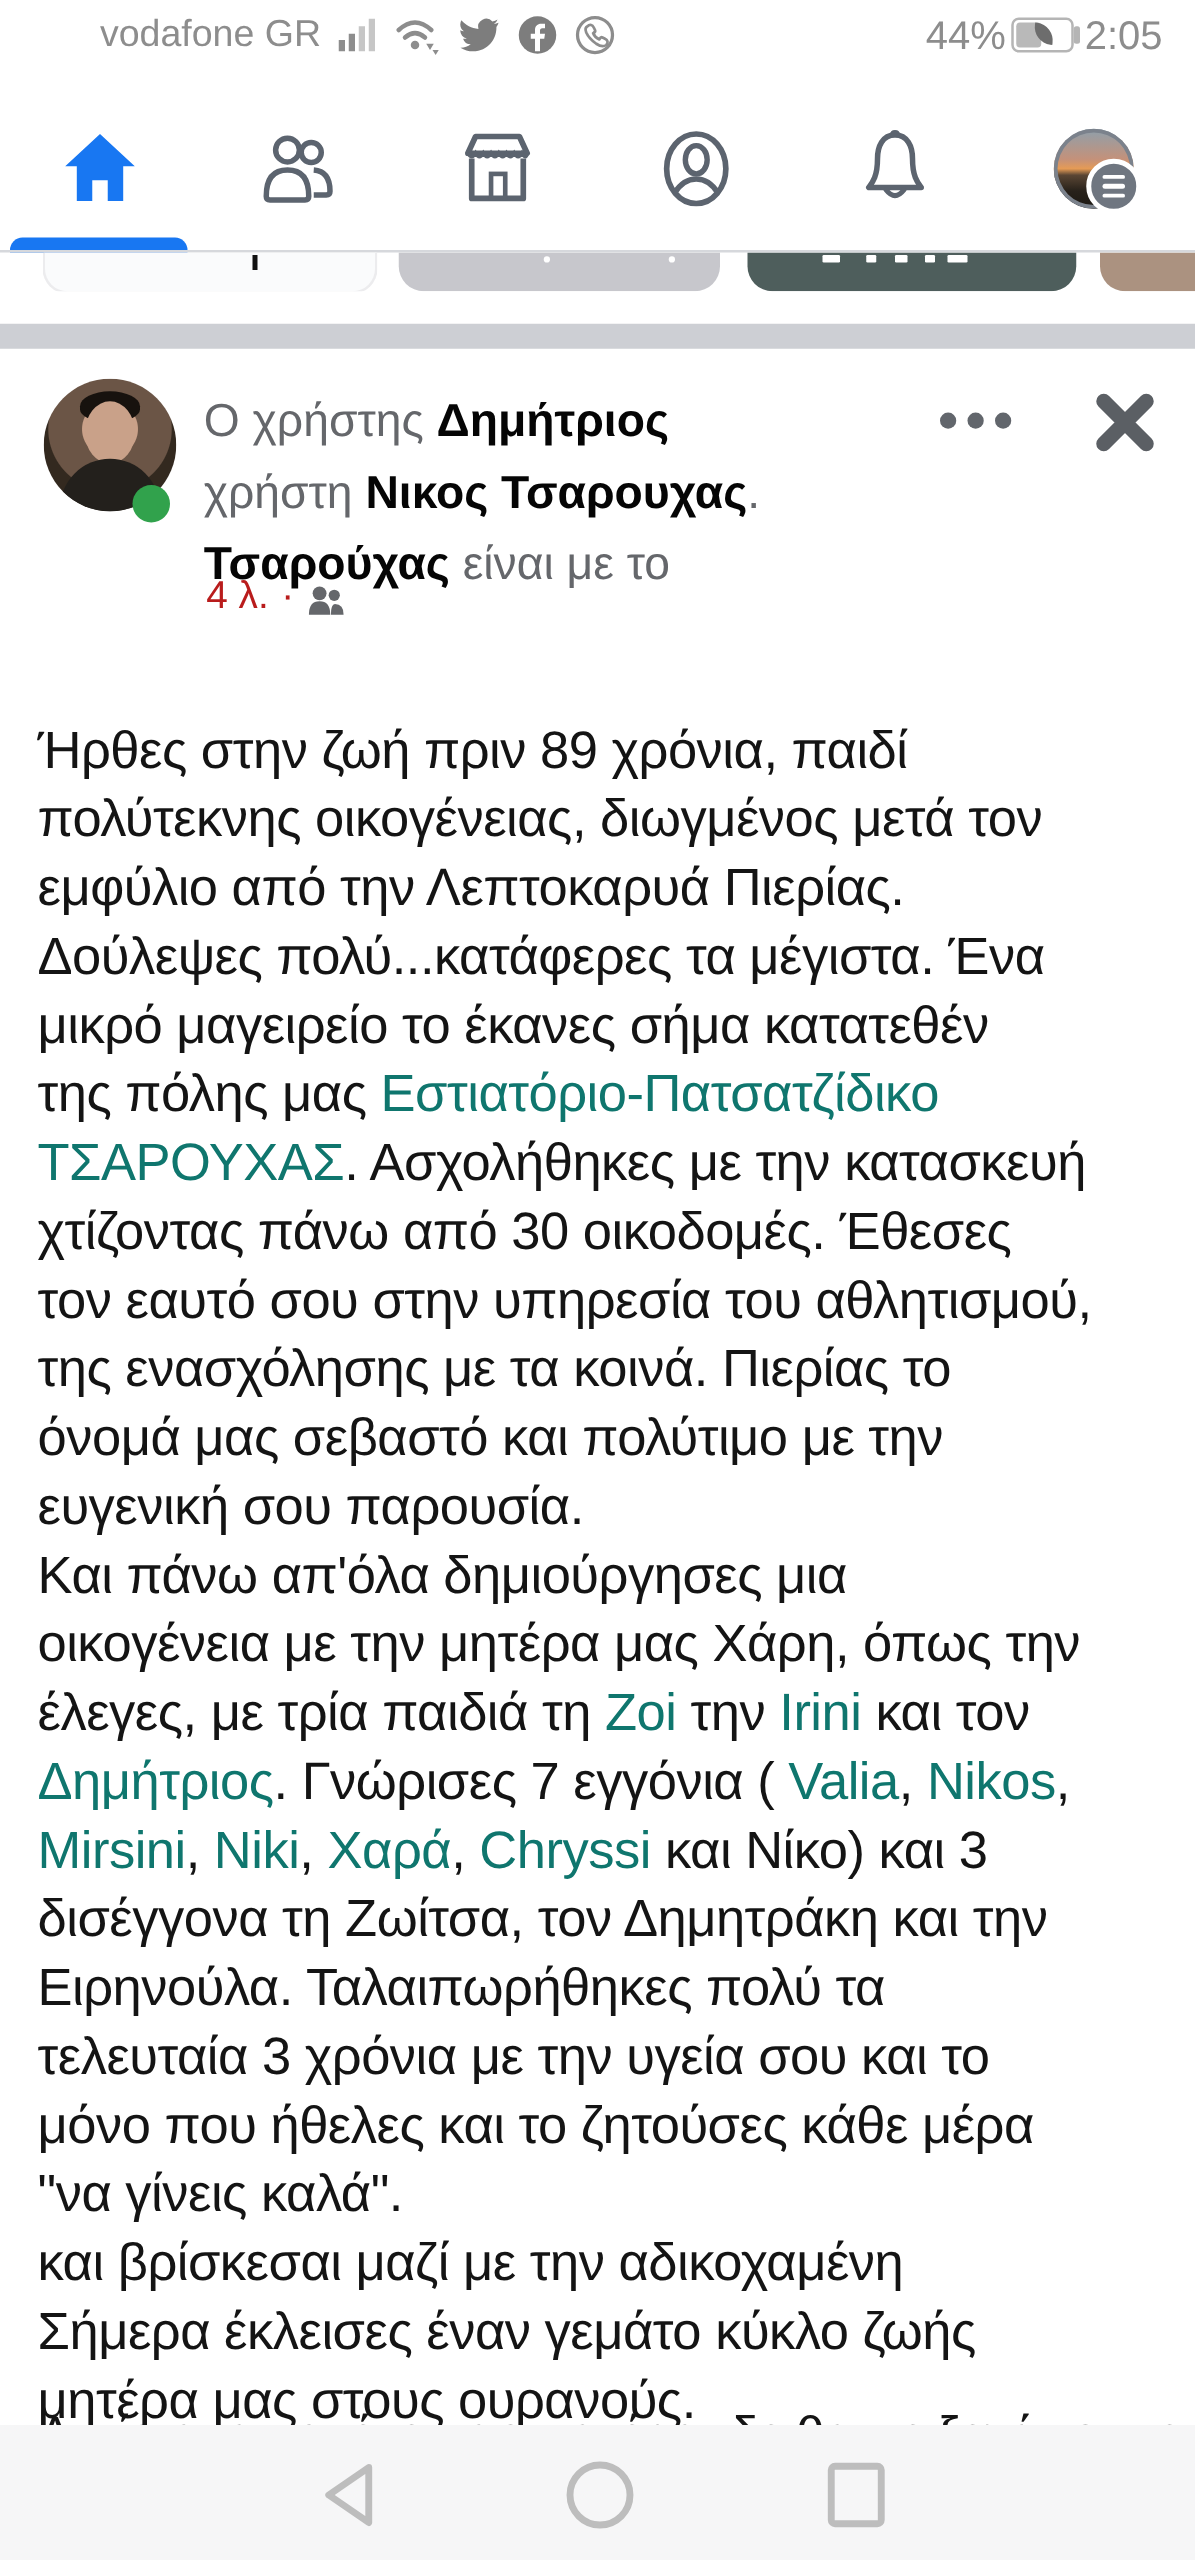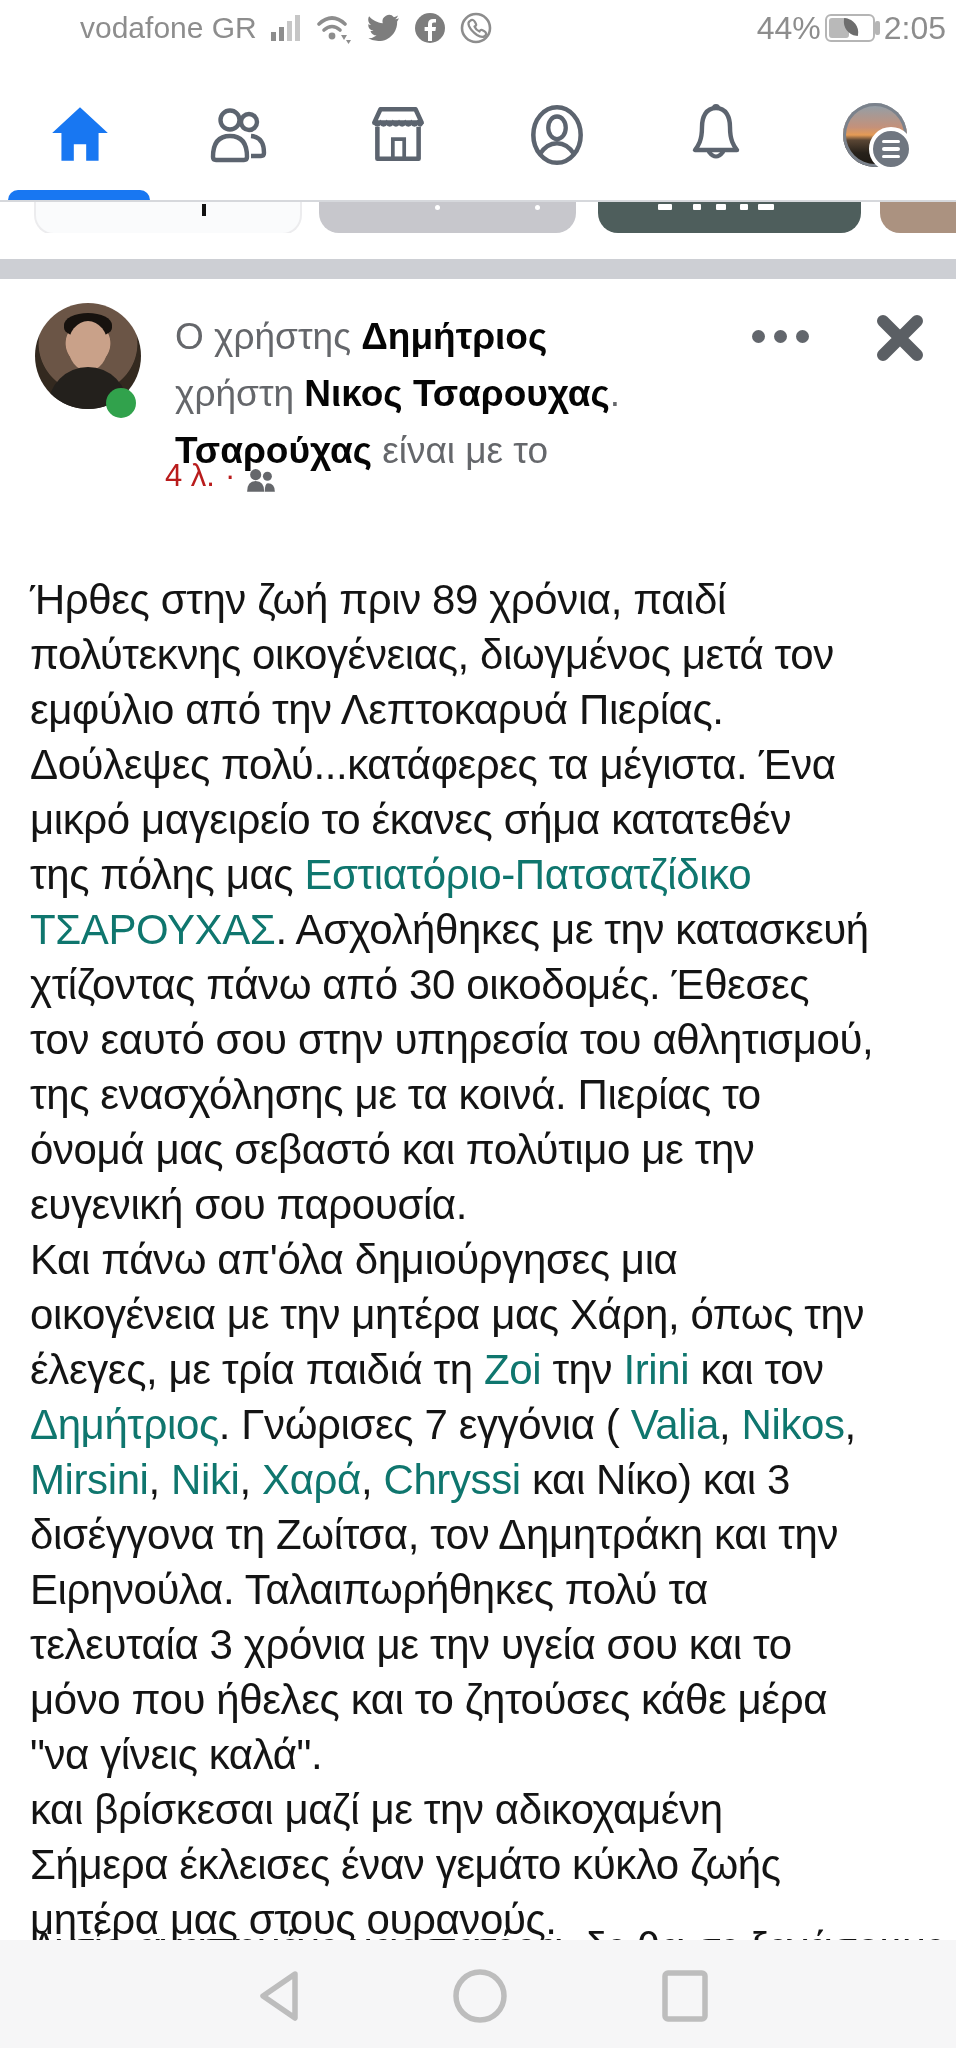"44%" .sb-right { right: 10px -> 26px }
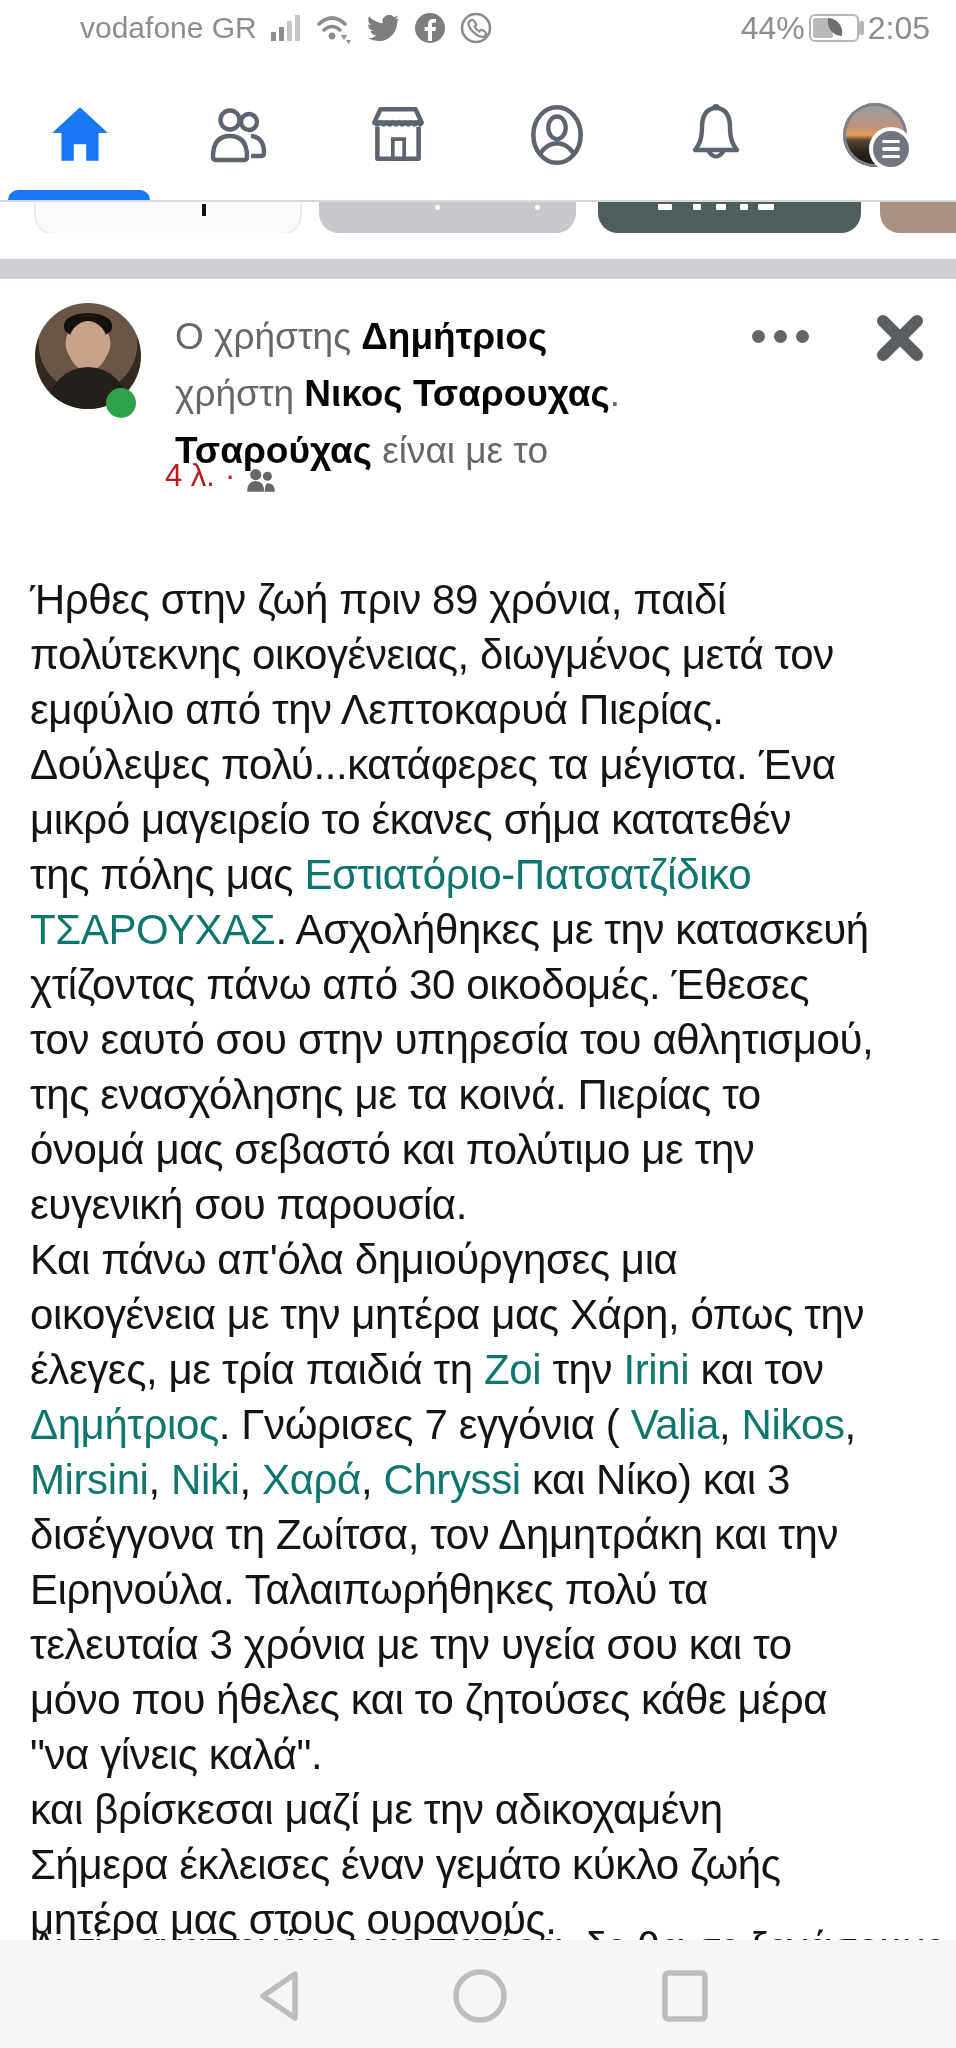"Ο χρήστης Δημήτριος" .htext { left: 175px -> 163px }
